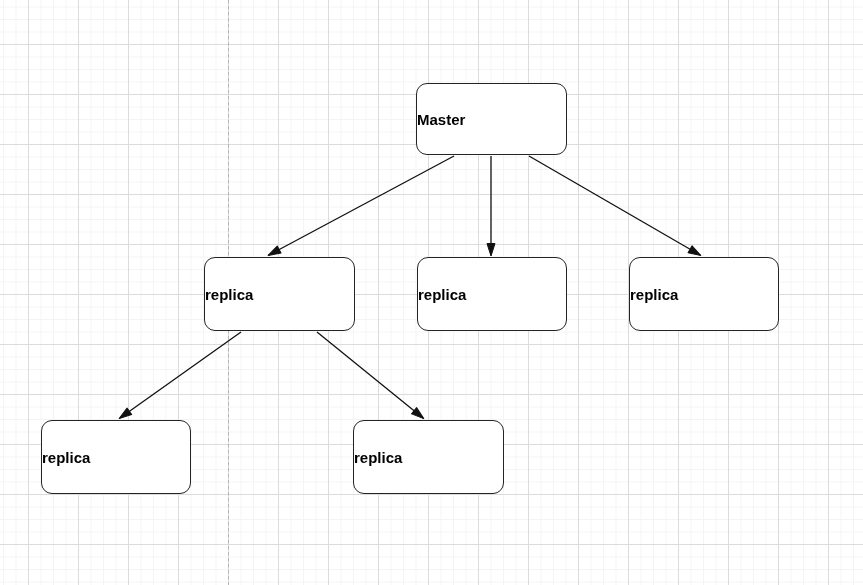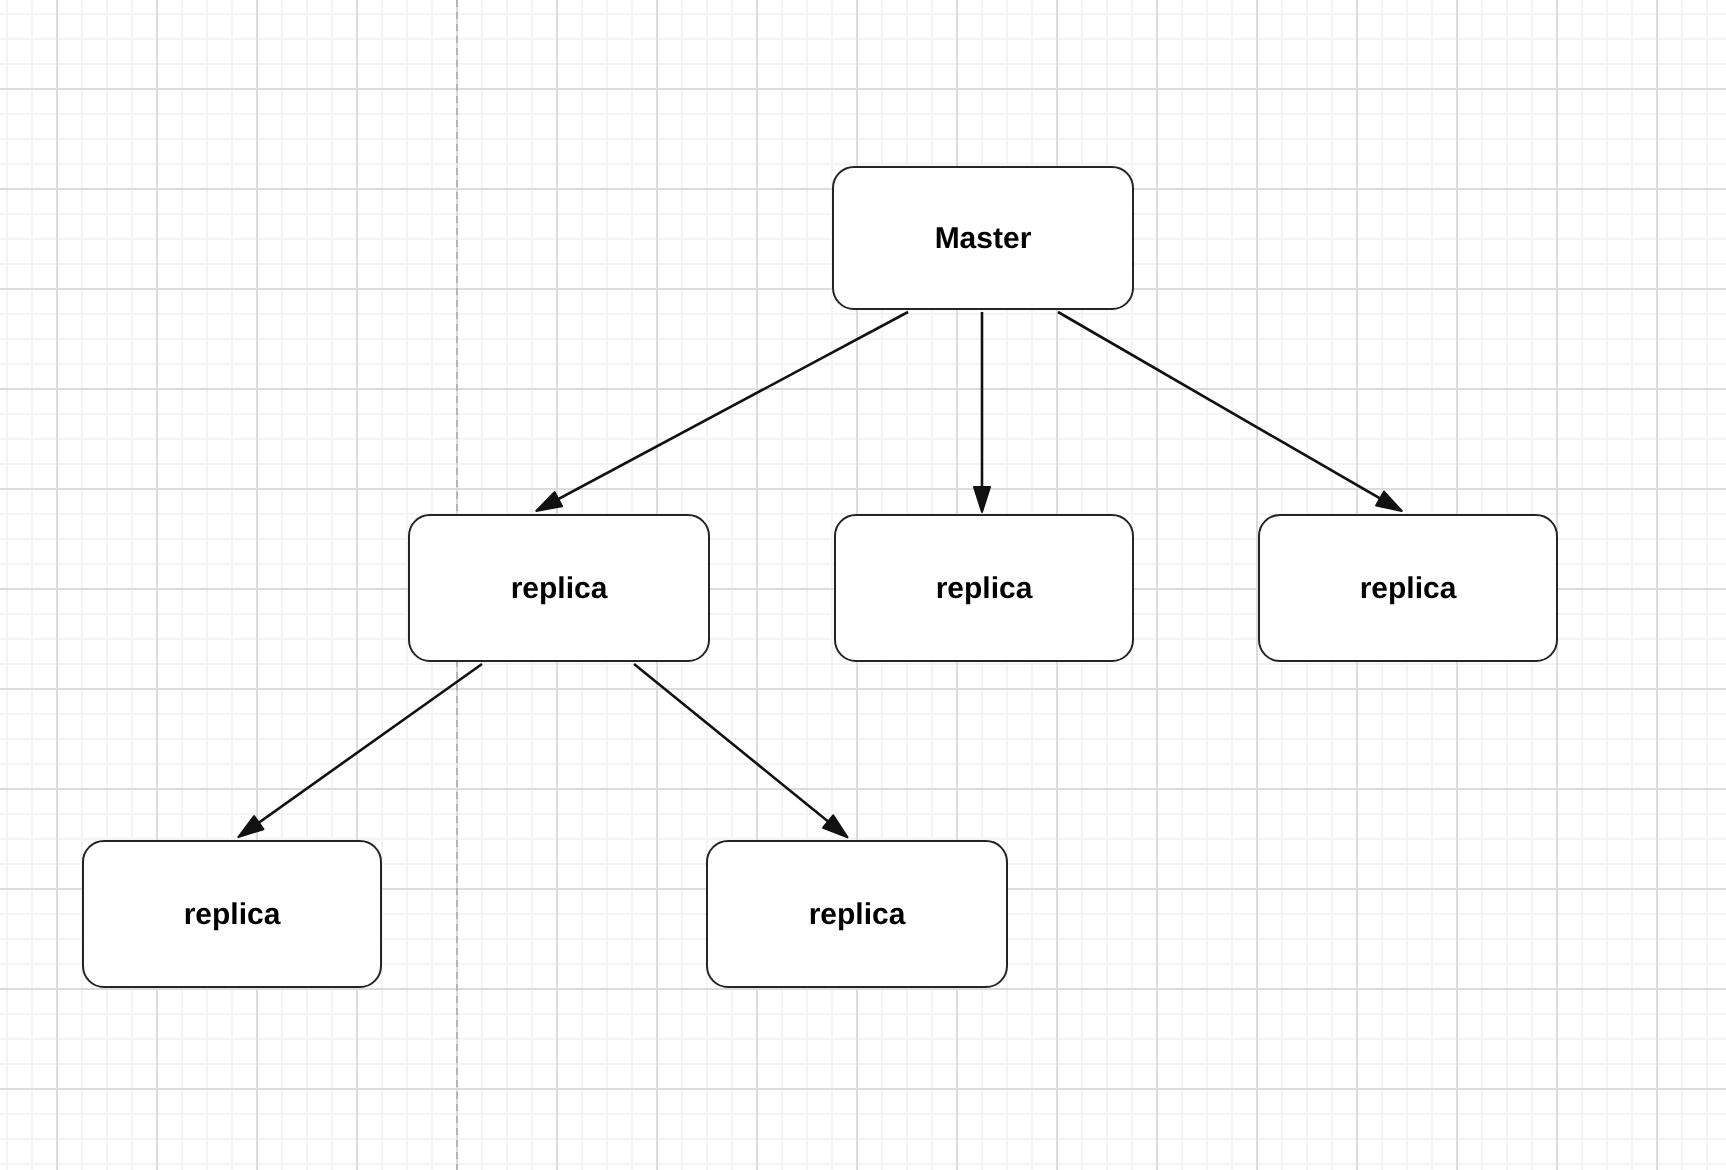"Master" .node { justify-content: center -> flex-start }
